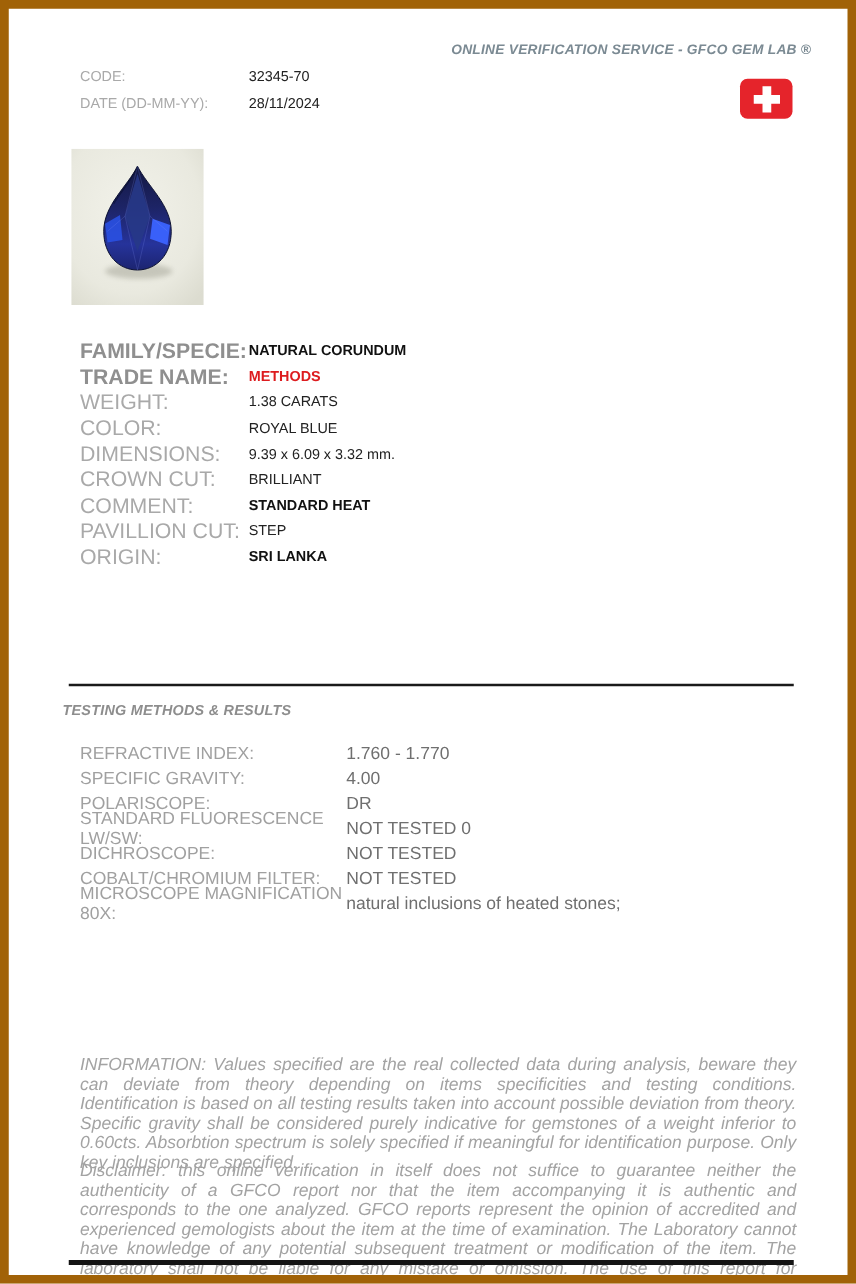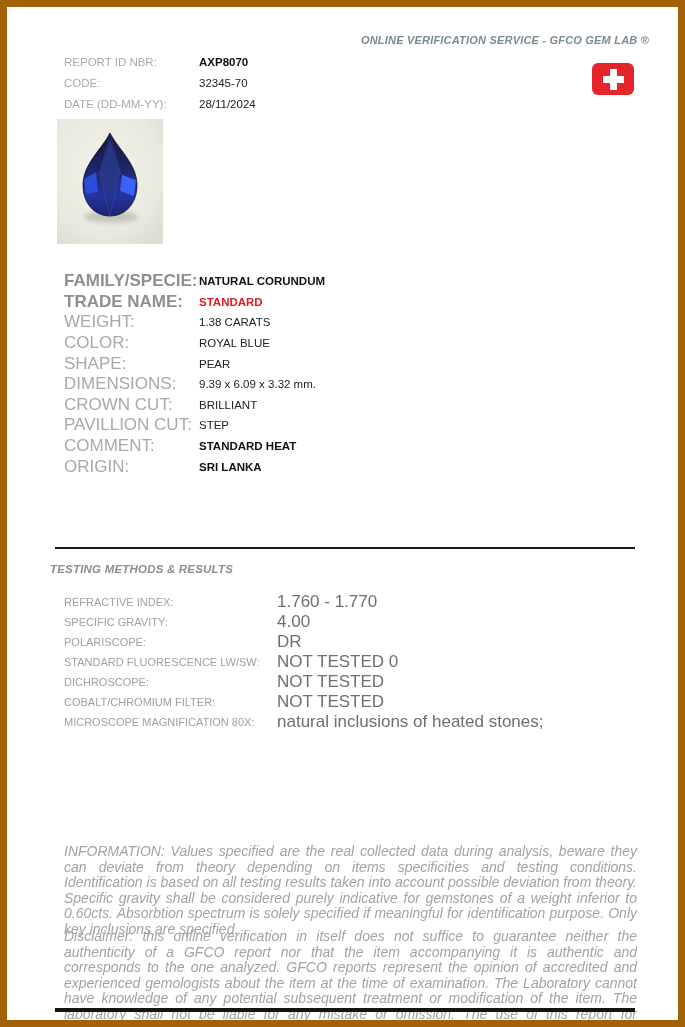"REPORT ID NBR:" div.meta-row { html: <div> <span>REPORT ID NBR:</span> <span>AXP8070</span> </div> -> none }
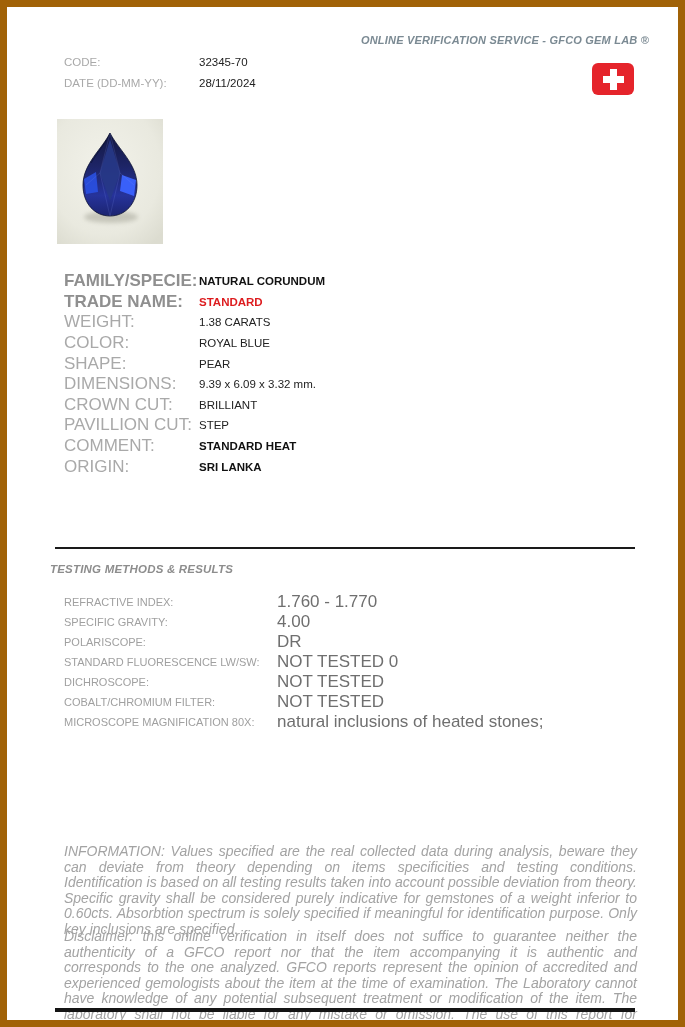"STANDARD" span.id-value { text: STANDARD -> METHODS }
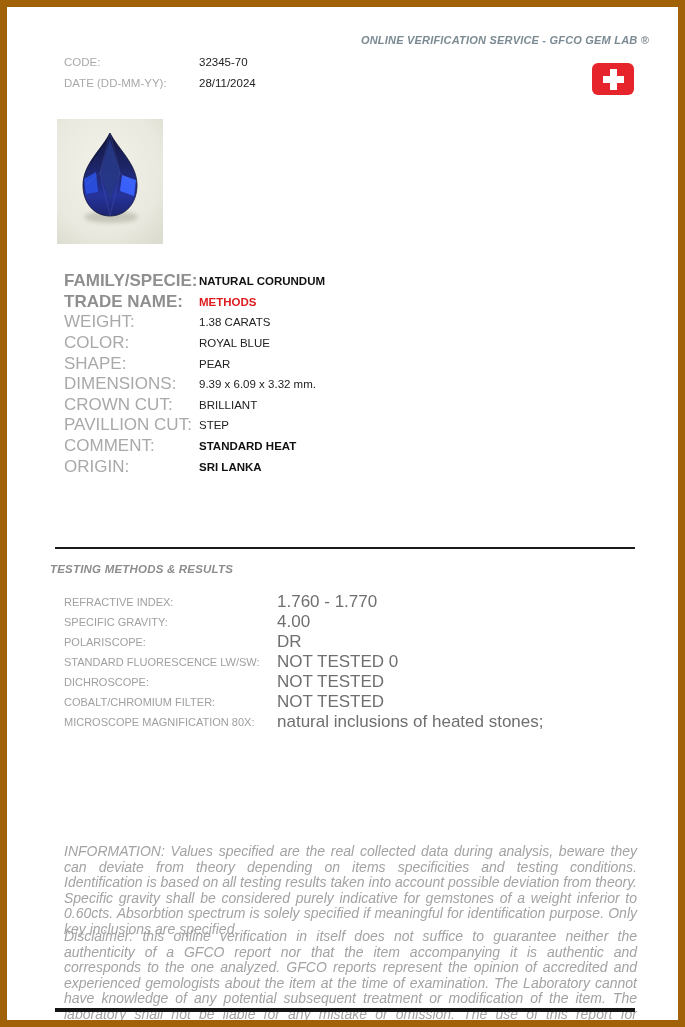"SHAPE:" div.id-row { html: <div> <span>SHAPE:</span> <span>PEAR</span> </div> -> none }
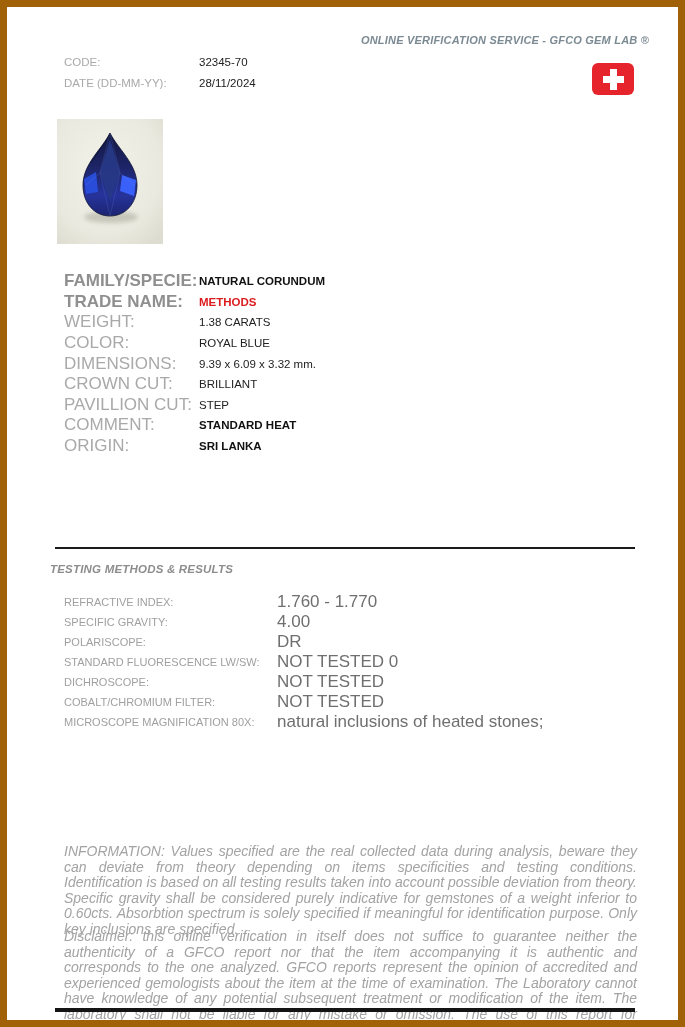"PAVILLION CUT:" div.id-row { order: before "COMMENT:" -> after "COMMENT:" }
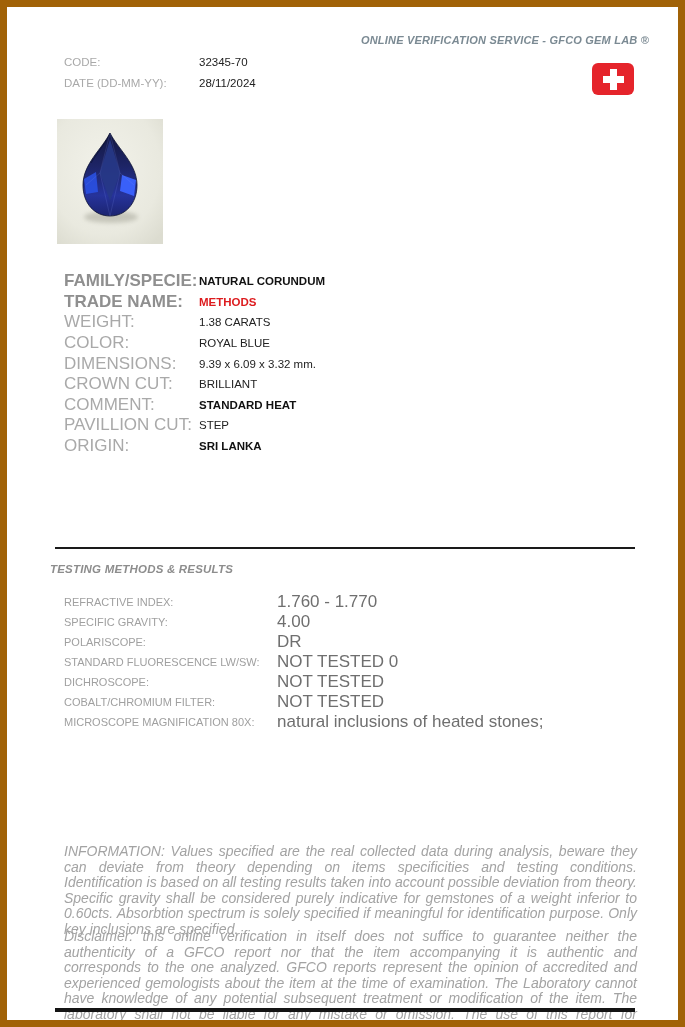"REFRACTIVE INDEX:" .t-label { font-size: 11px -> 14px }
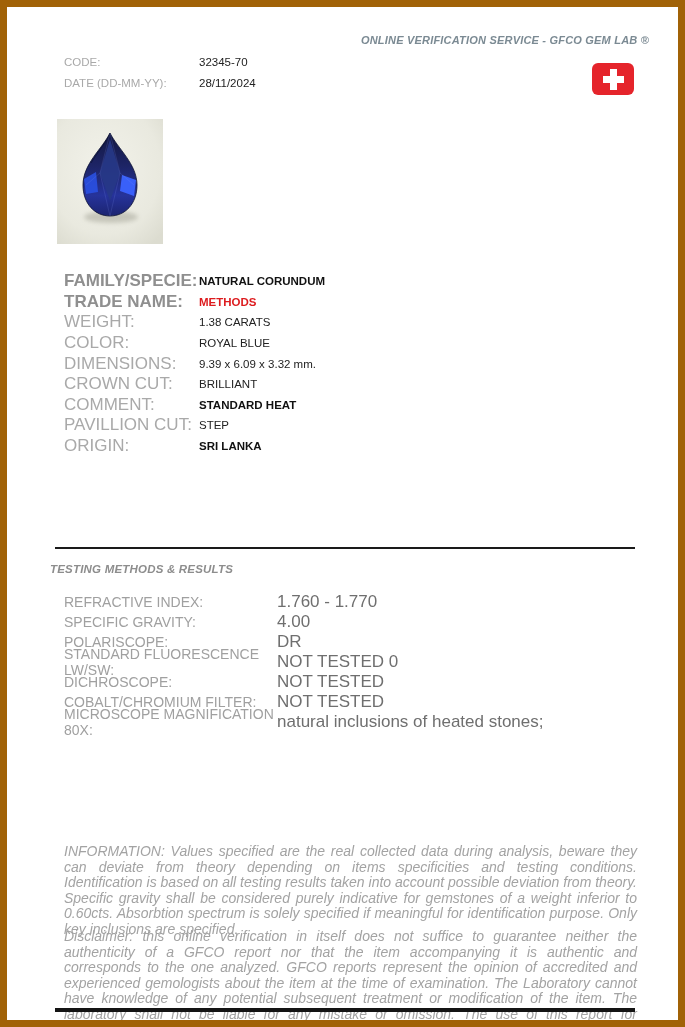"1.760 - 1.770" .t-value { font-size: 17px -> 14px }
